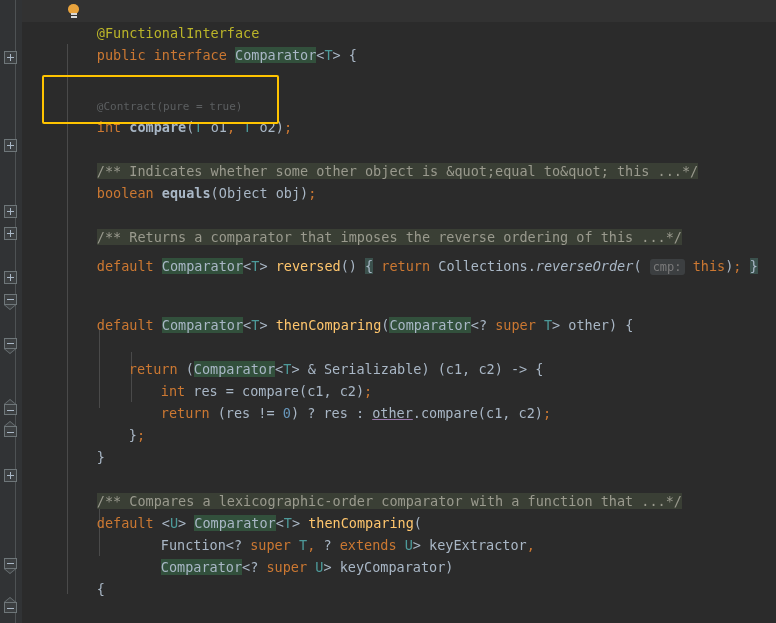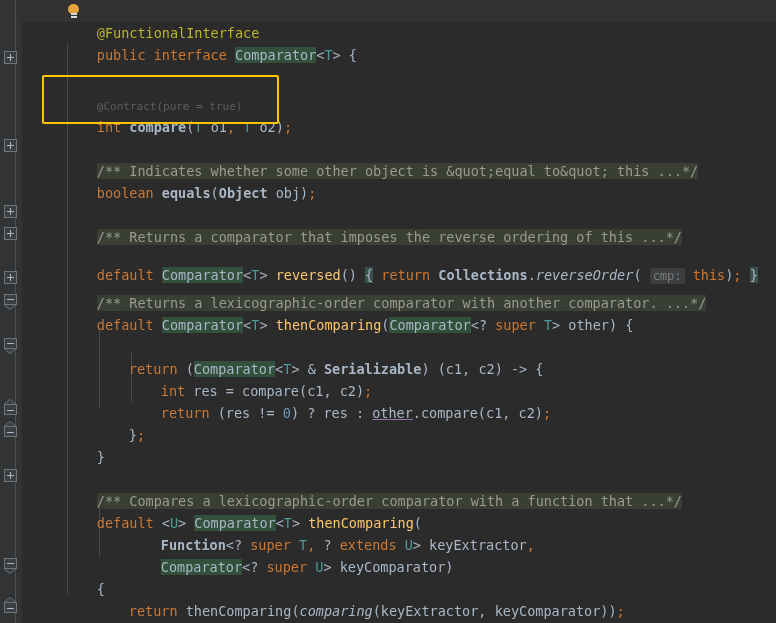"Object" .cls { font-weight: bold -> none }
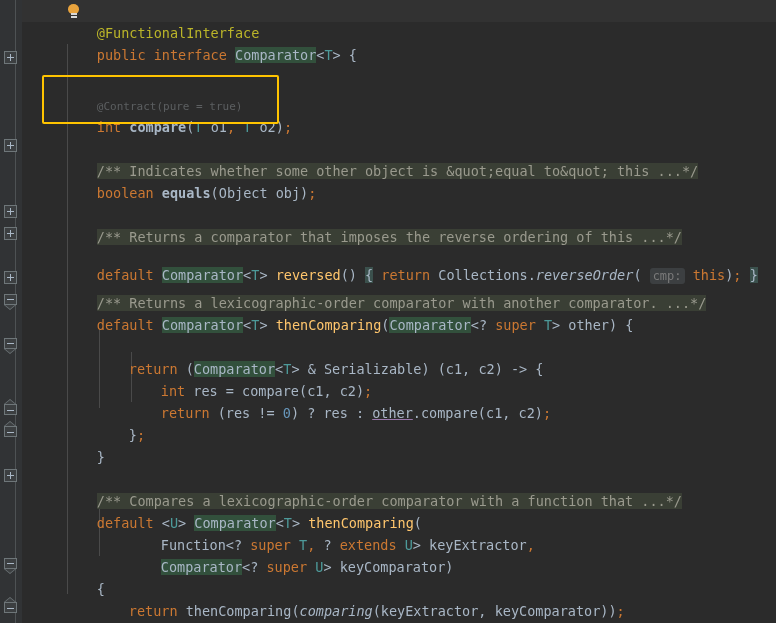"default Comparator<T> reversed() {" div.row { top: 242px -> 233px }
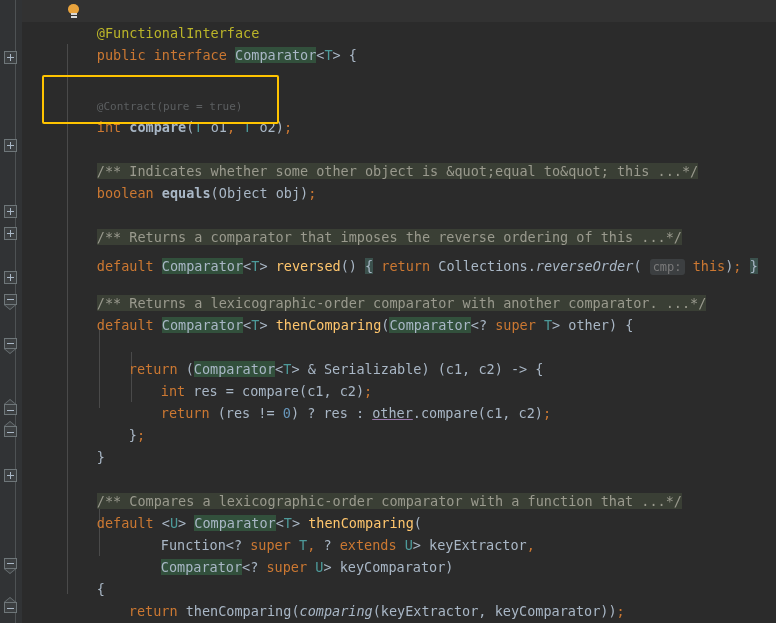"/** Returns a lexicographic-order" div.row { html: <div> <span></span><span>/** Returns a lexicographic-order comparator with another comparator. ...*/</span> </div> -> none }
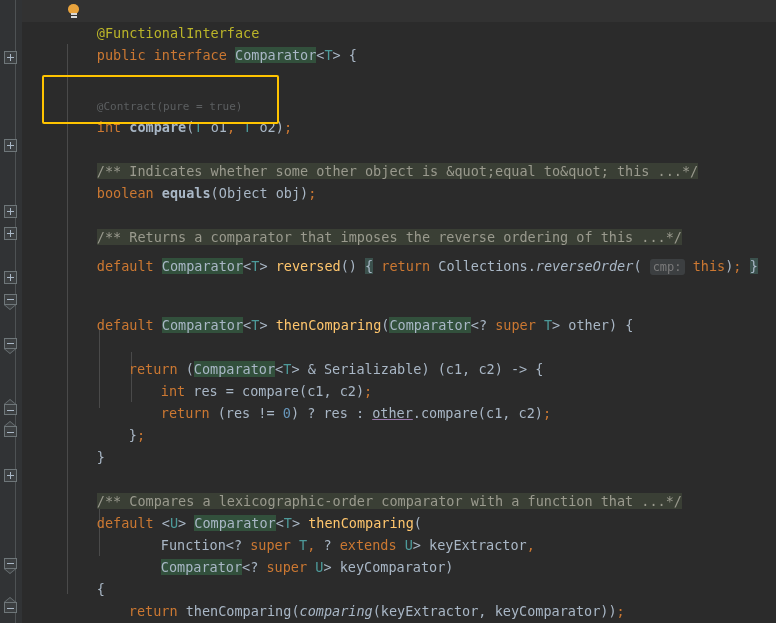"return thenComparing(comparing(keyExtractor," div.row { html: <div> <span></span><span>return</span><span> </span><span>thenComparing</span><span>(</span><span>comparing</span><span>(</span><span>keyExtractor</span><span>, </span><span>keyComparator</span><span>))</span><span>;</span> </div> -> none }
